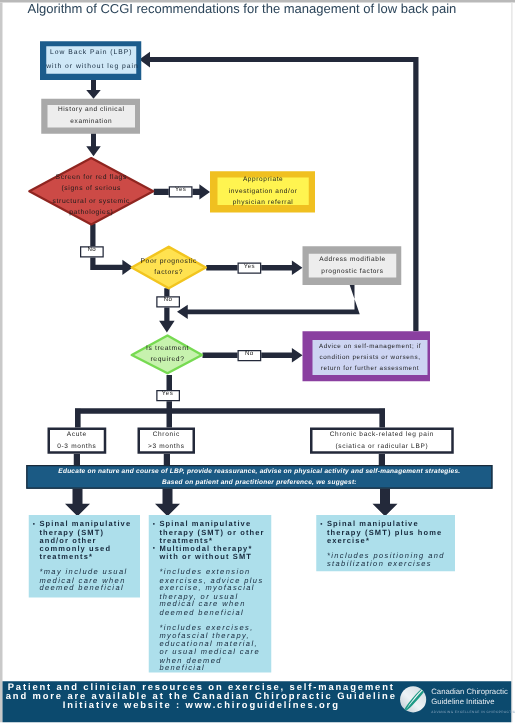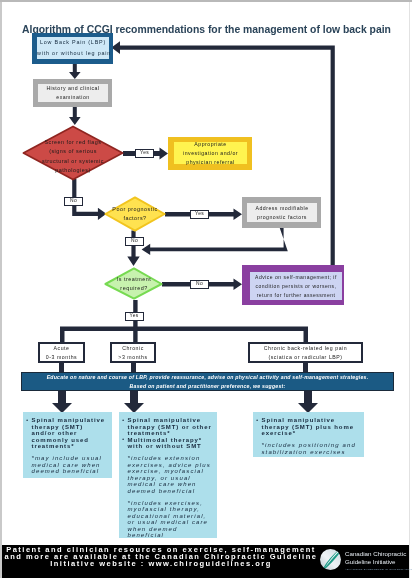"Algorithm of CCGI recommendations for" .title { font-weight: bold -> normal; top: 25px -> 3px }
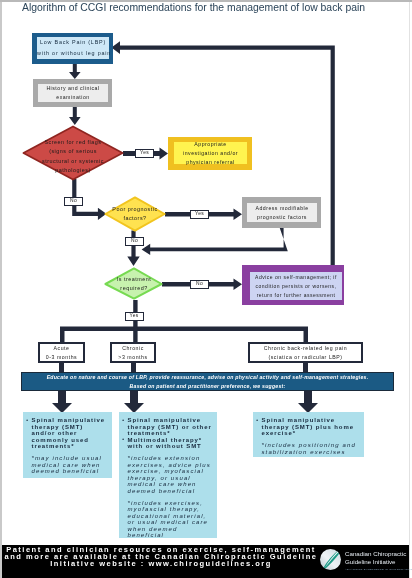"Patient and clinician resources on" #footer { background: #000000 -> #0c4a6e }
